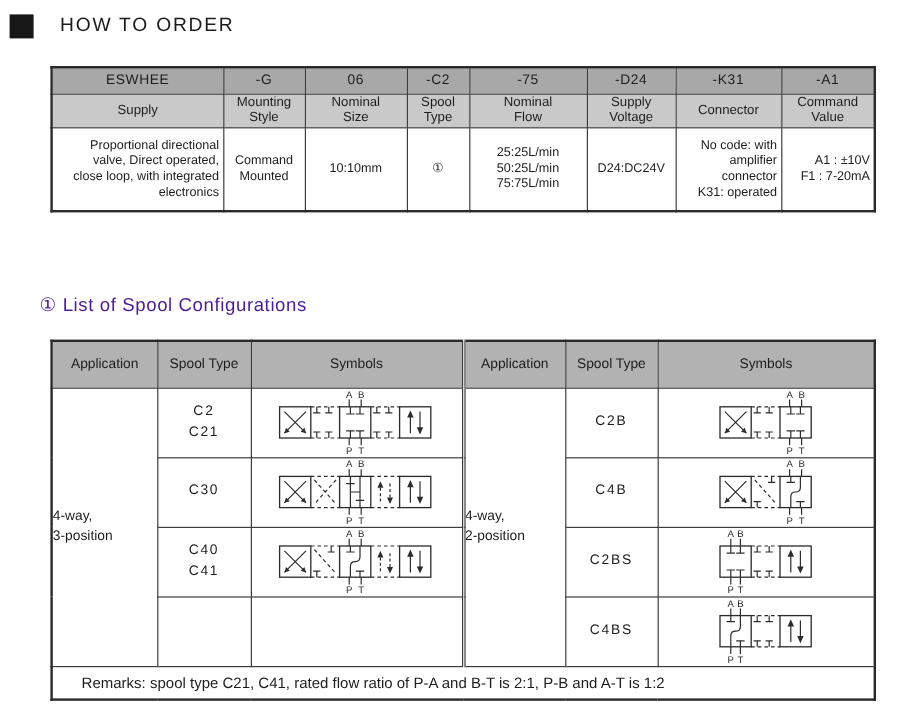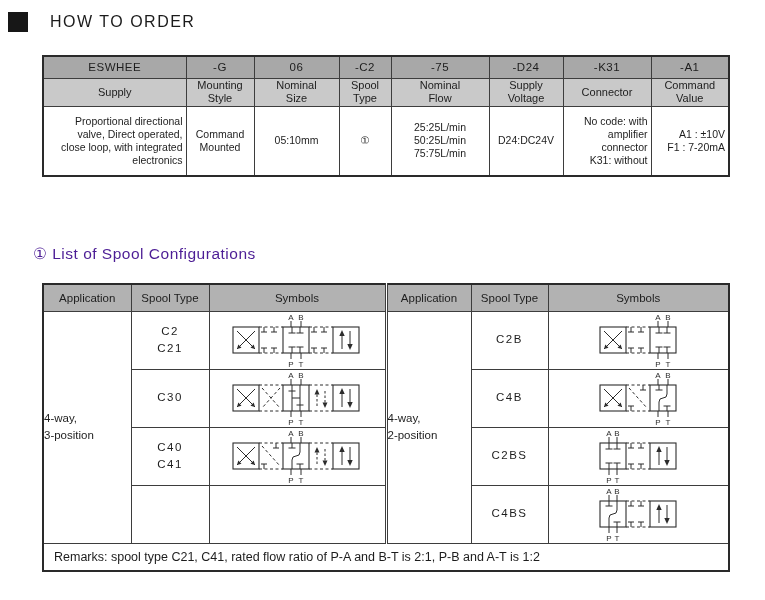"No code: with" td.pre { text: without -> operated }
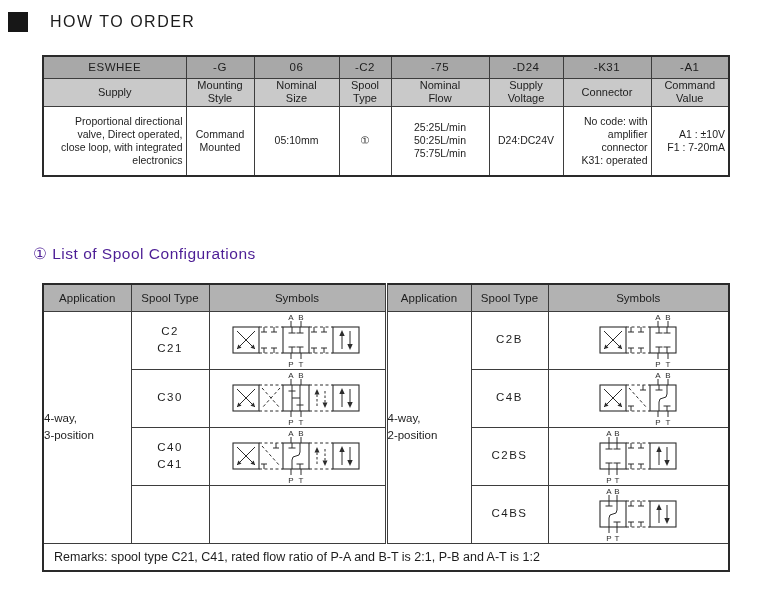"05:10mm" td { text: 05:10mm -> 10:10mm }
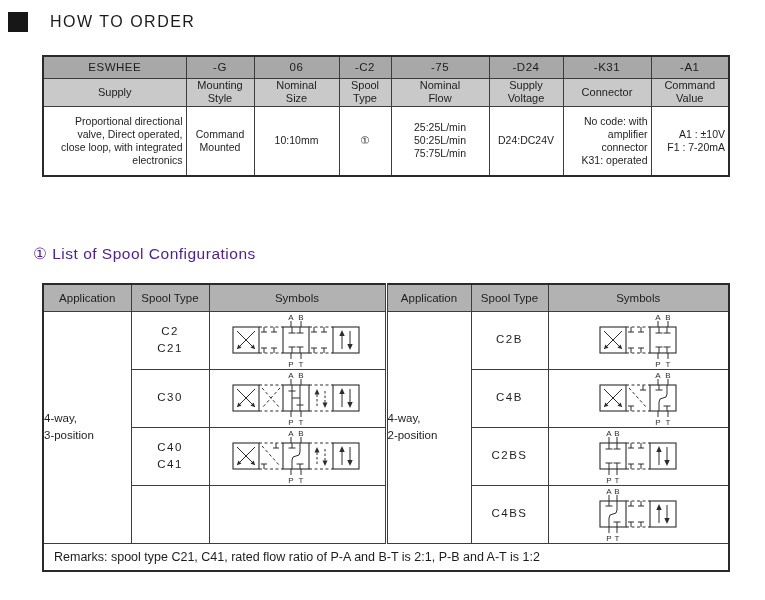"Application" .spool-table th { height: 27px -> 39px }
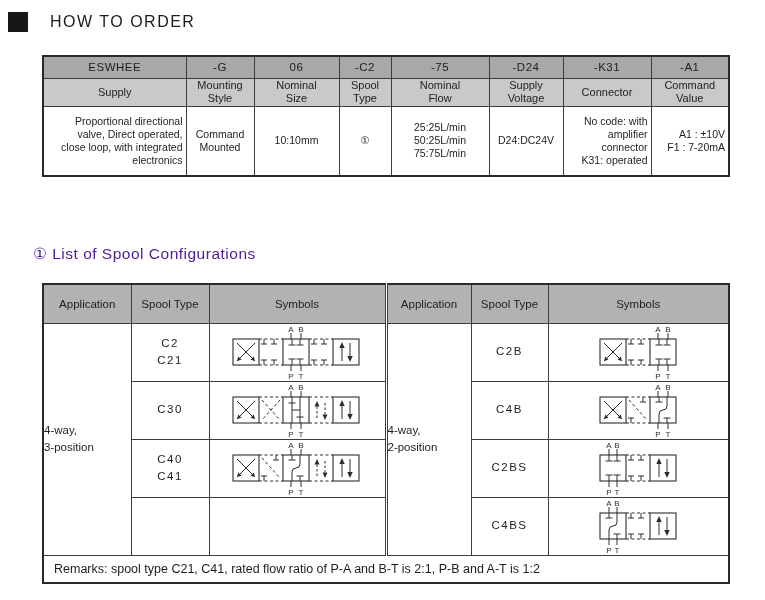"Remarks: spool type C21, C41," .remarks-cell { padding-left: 10px -> 24px }
